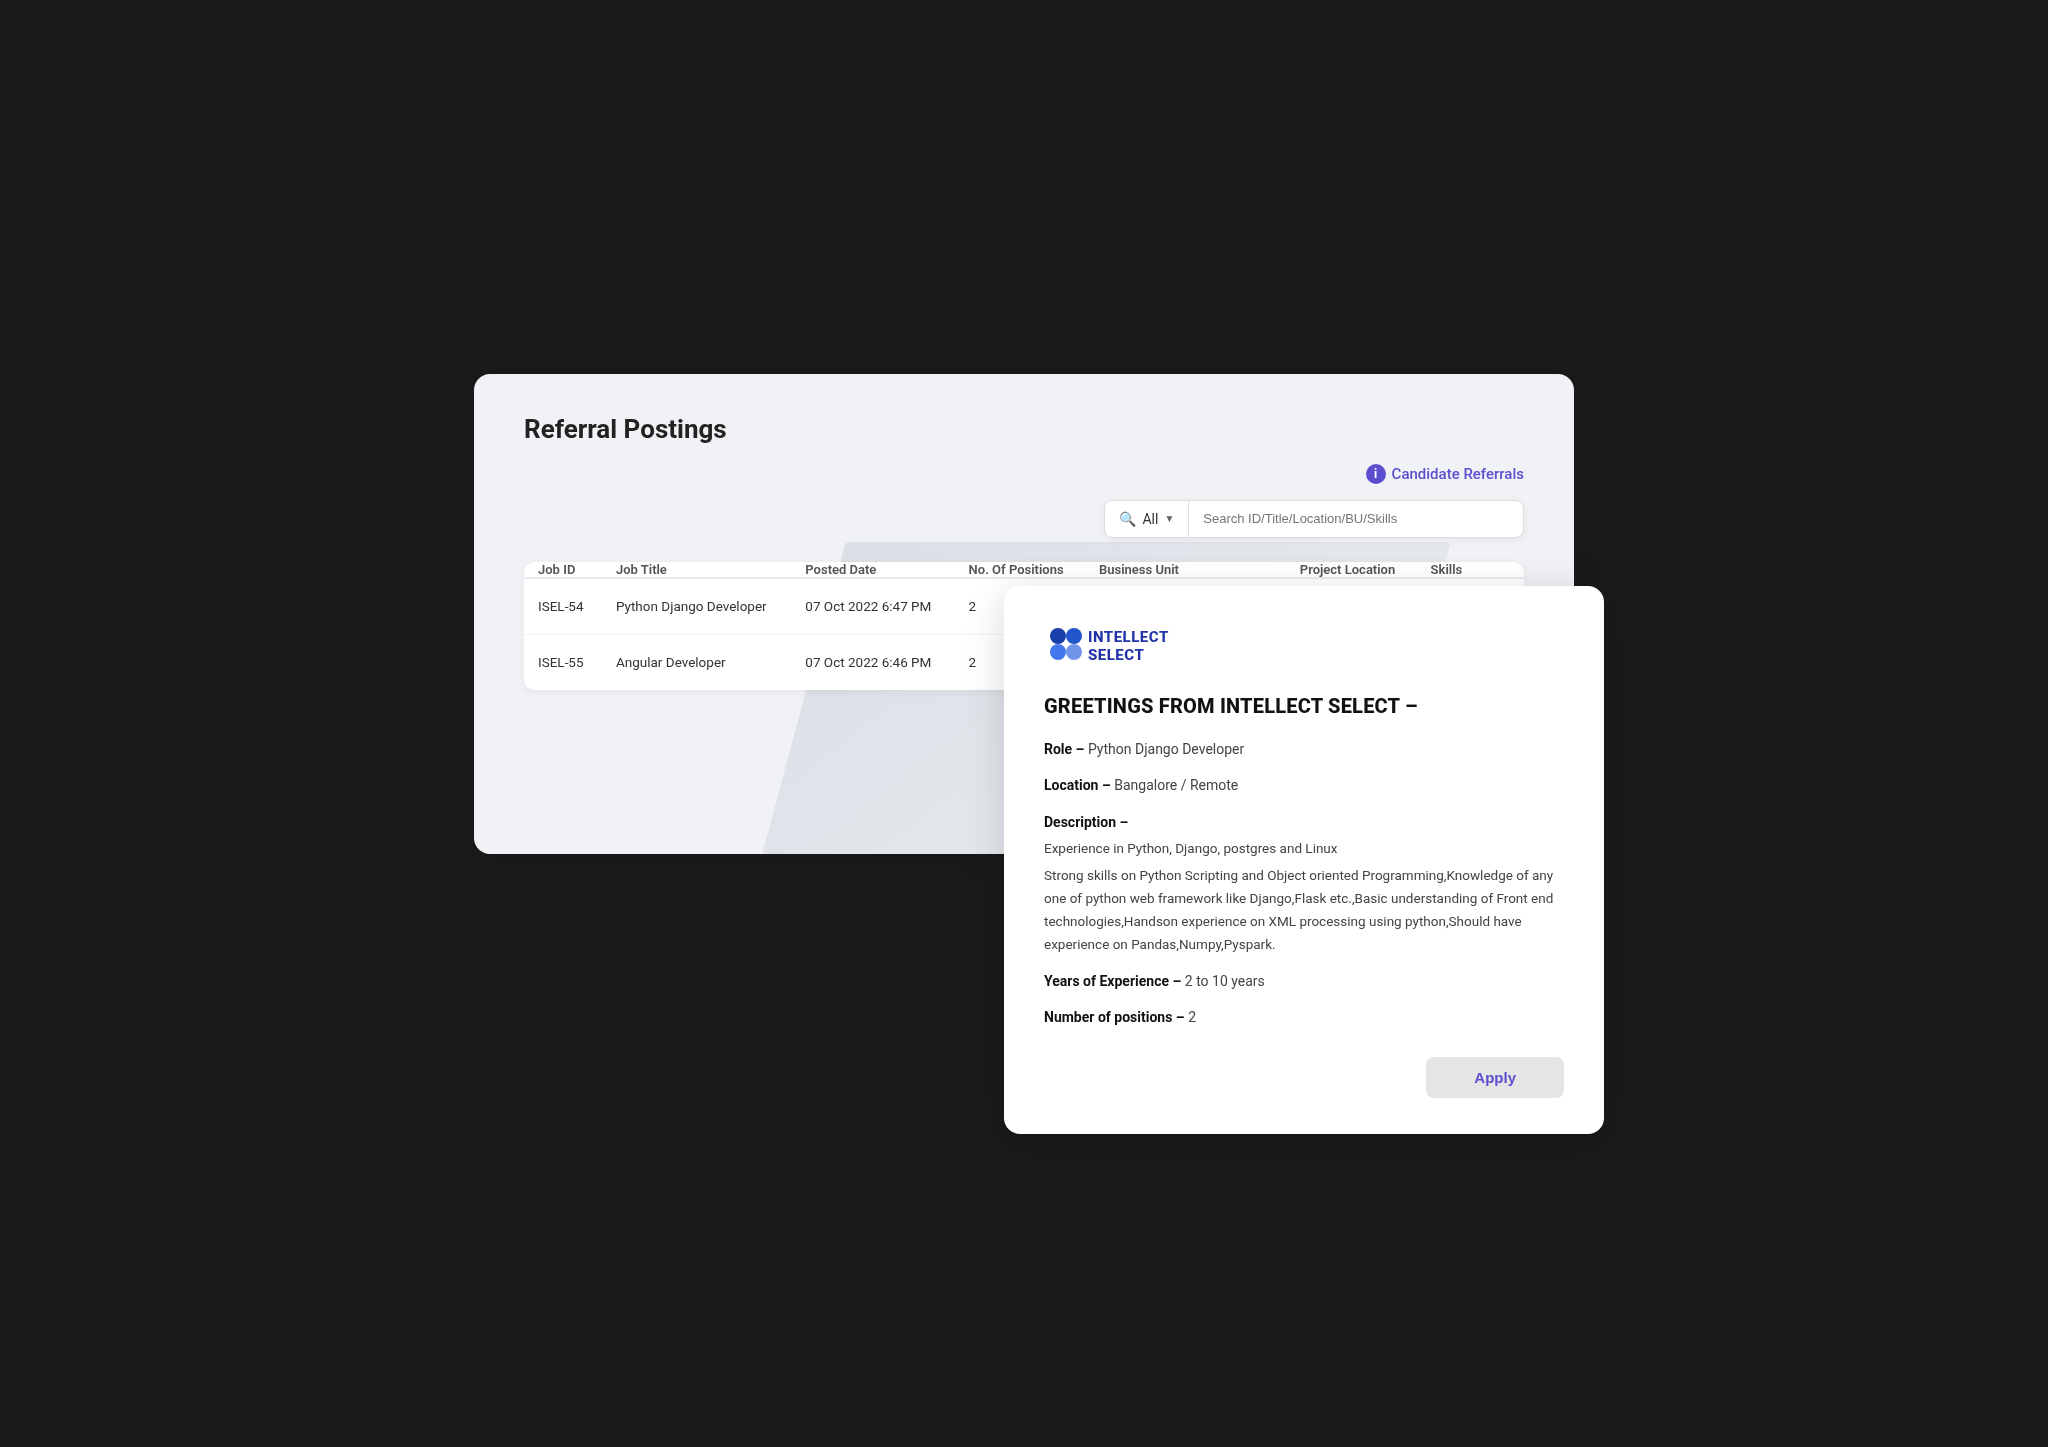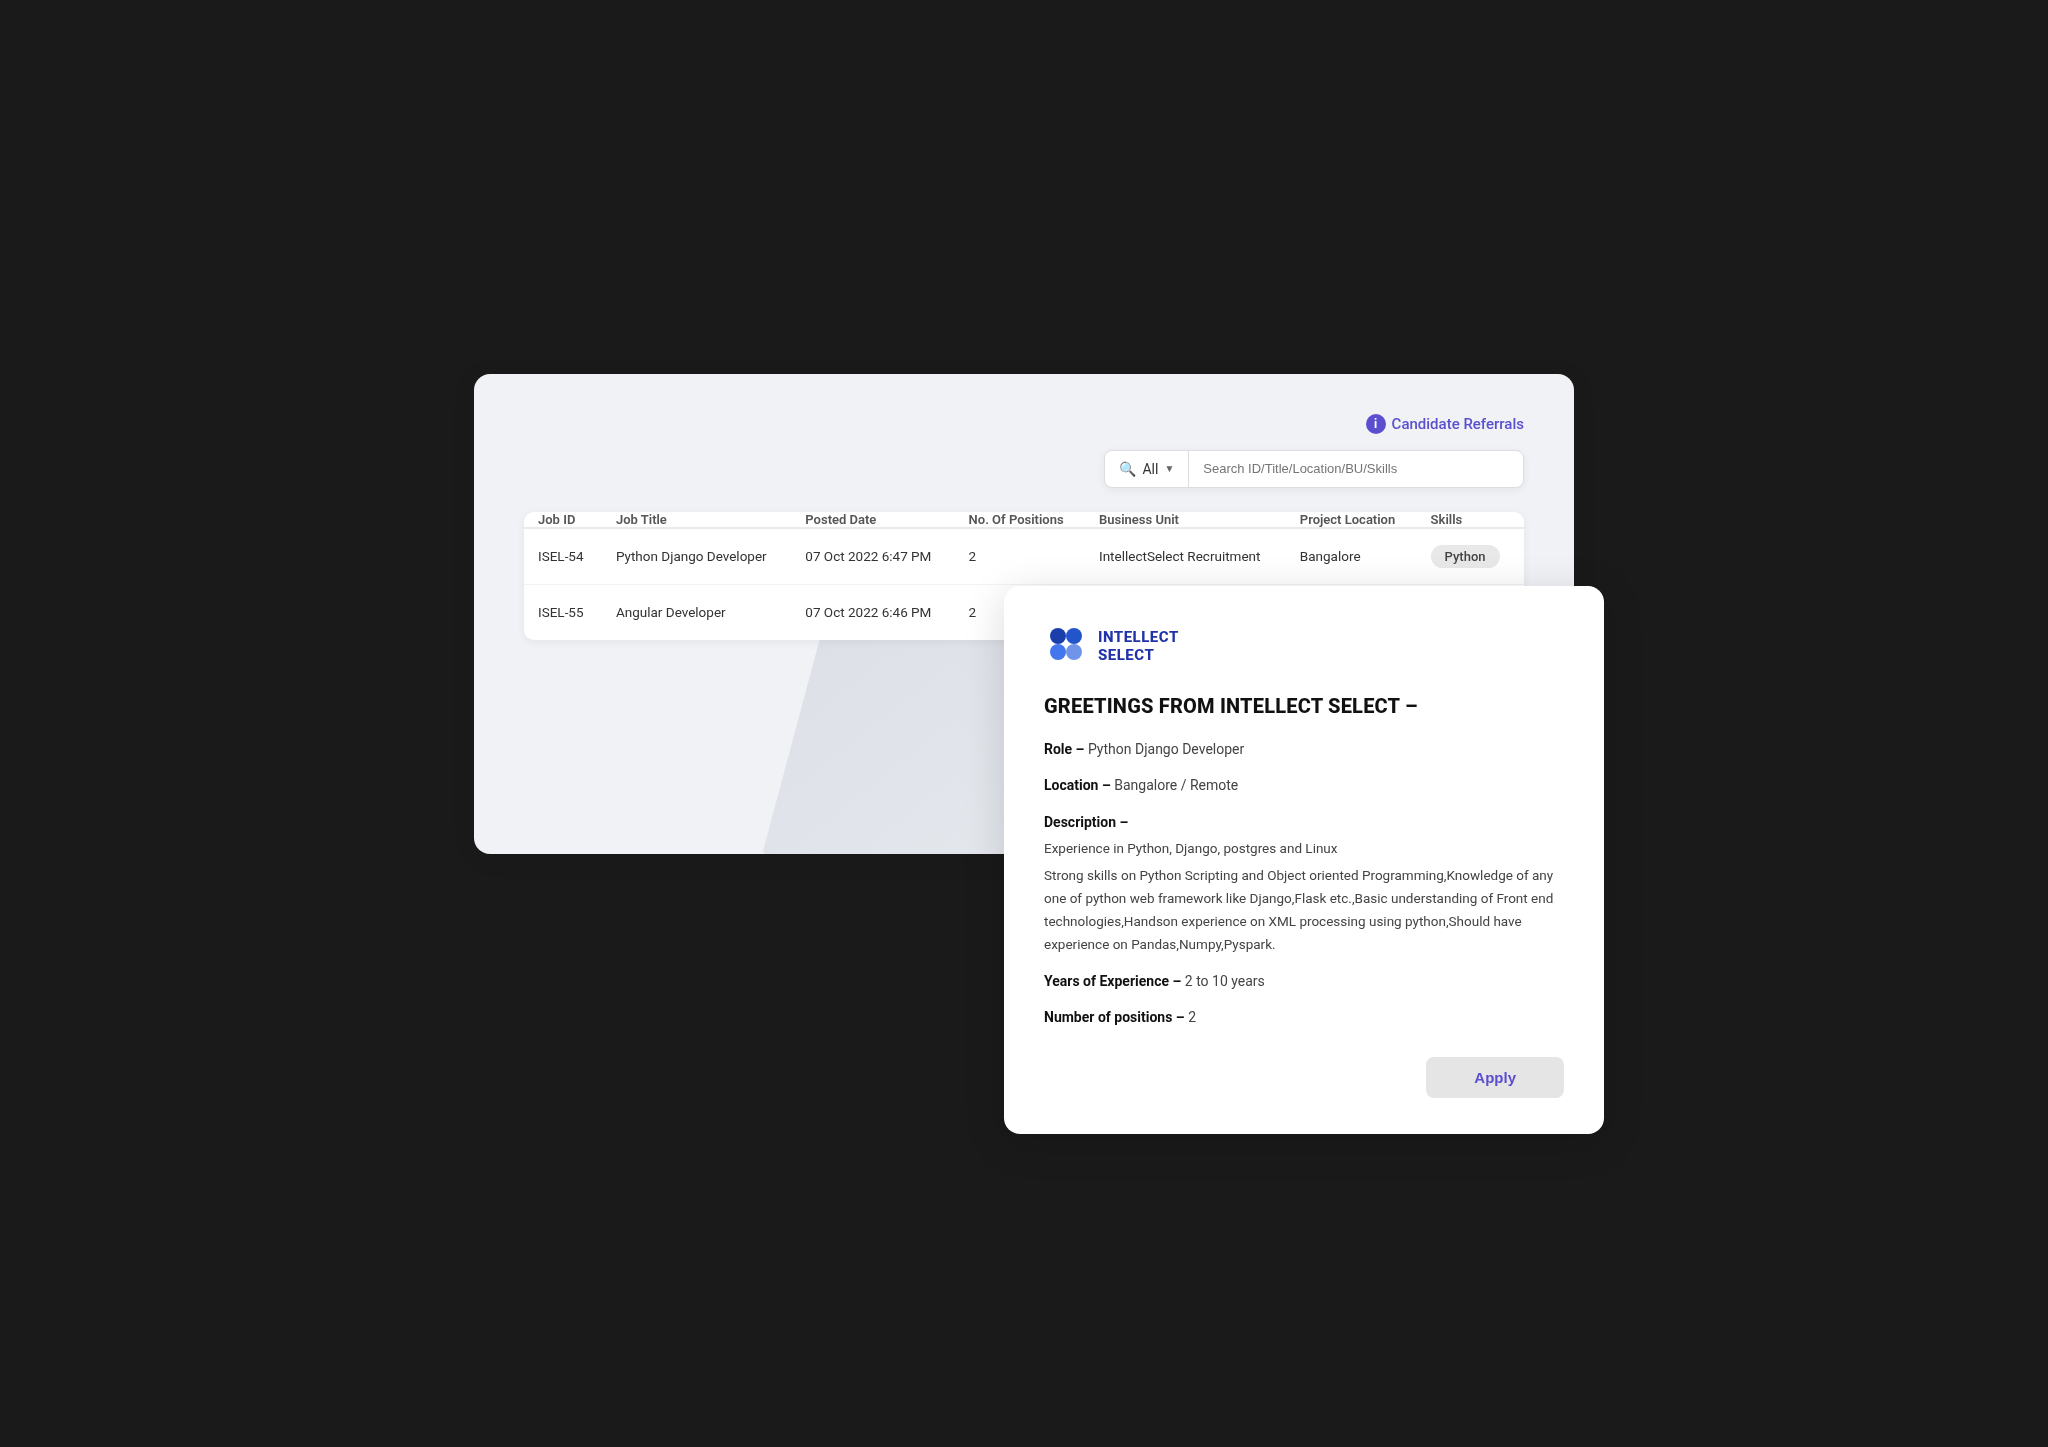"Referral Postings" h1.page-title { html: none -> <h1>Referral Postings</h1> }
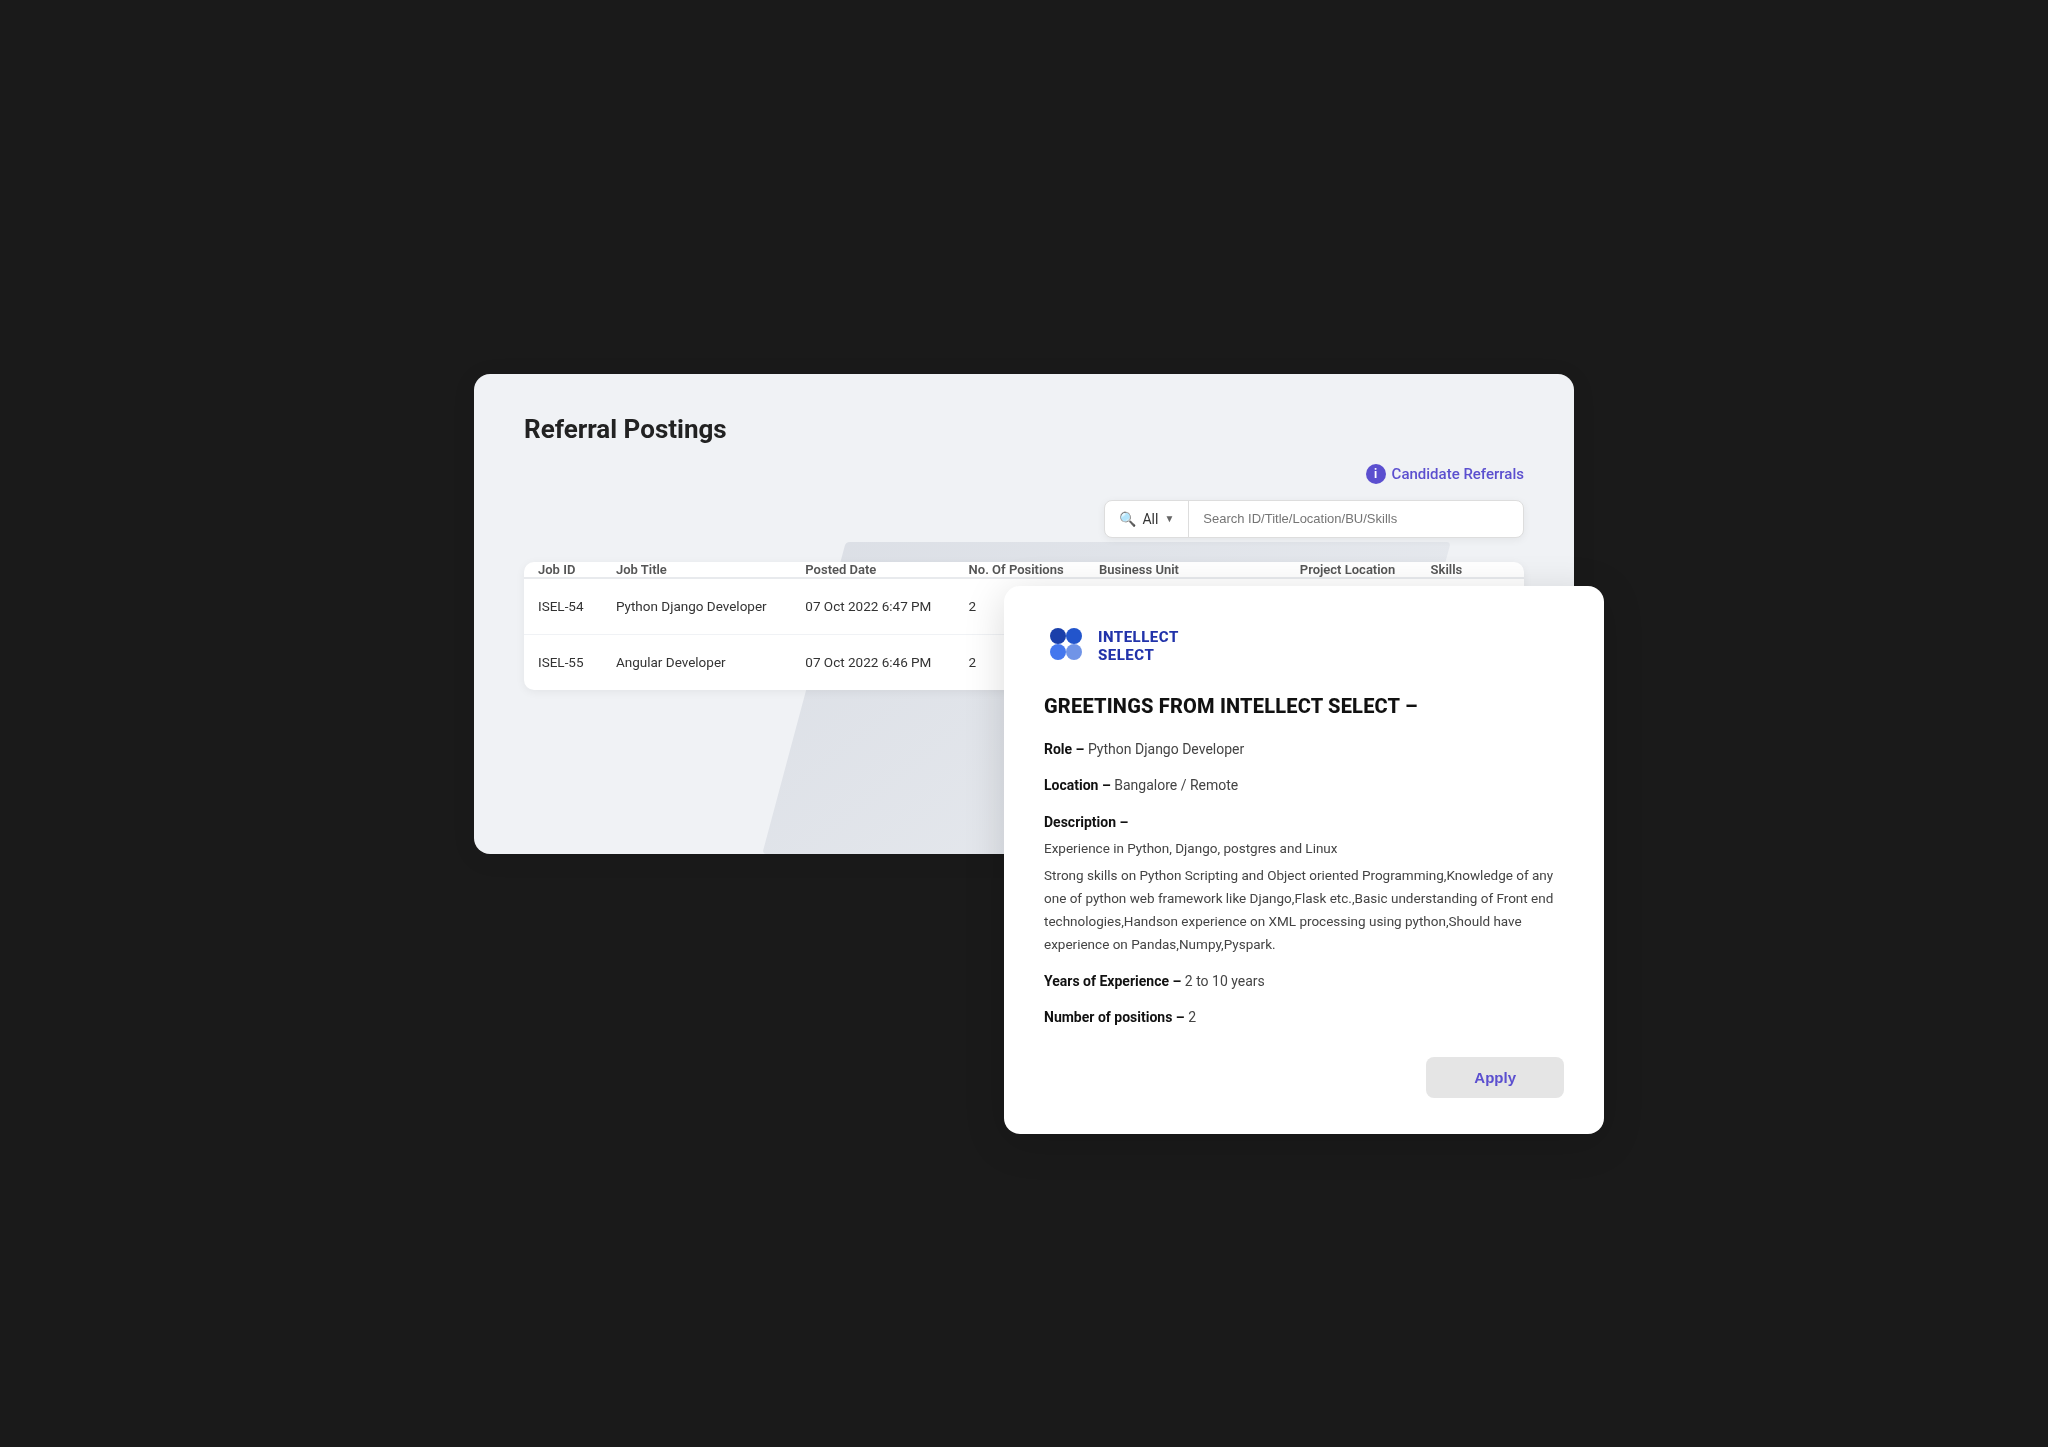"INTELLECT" .company-logo { gap: 10px -> none }
